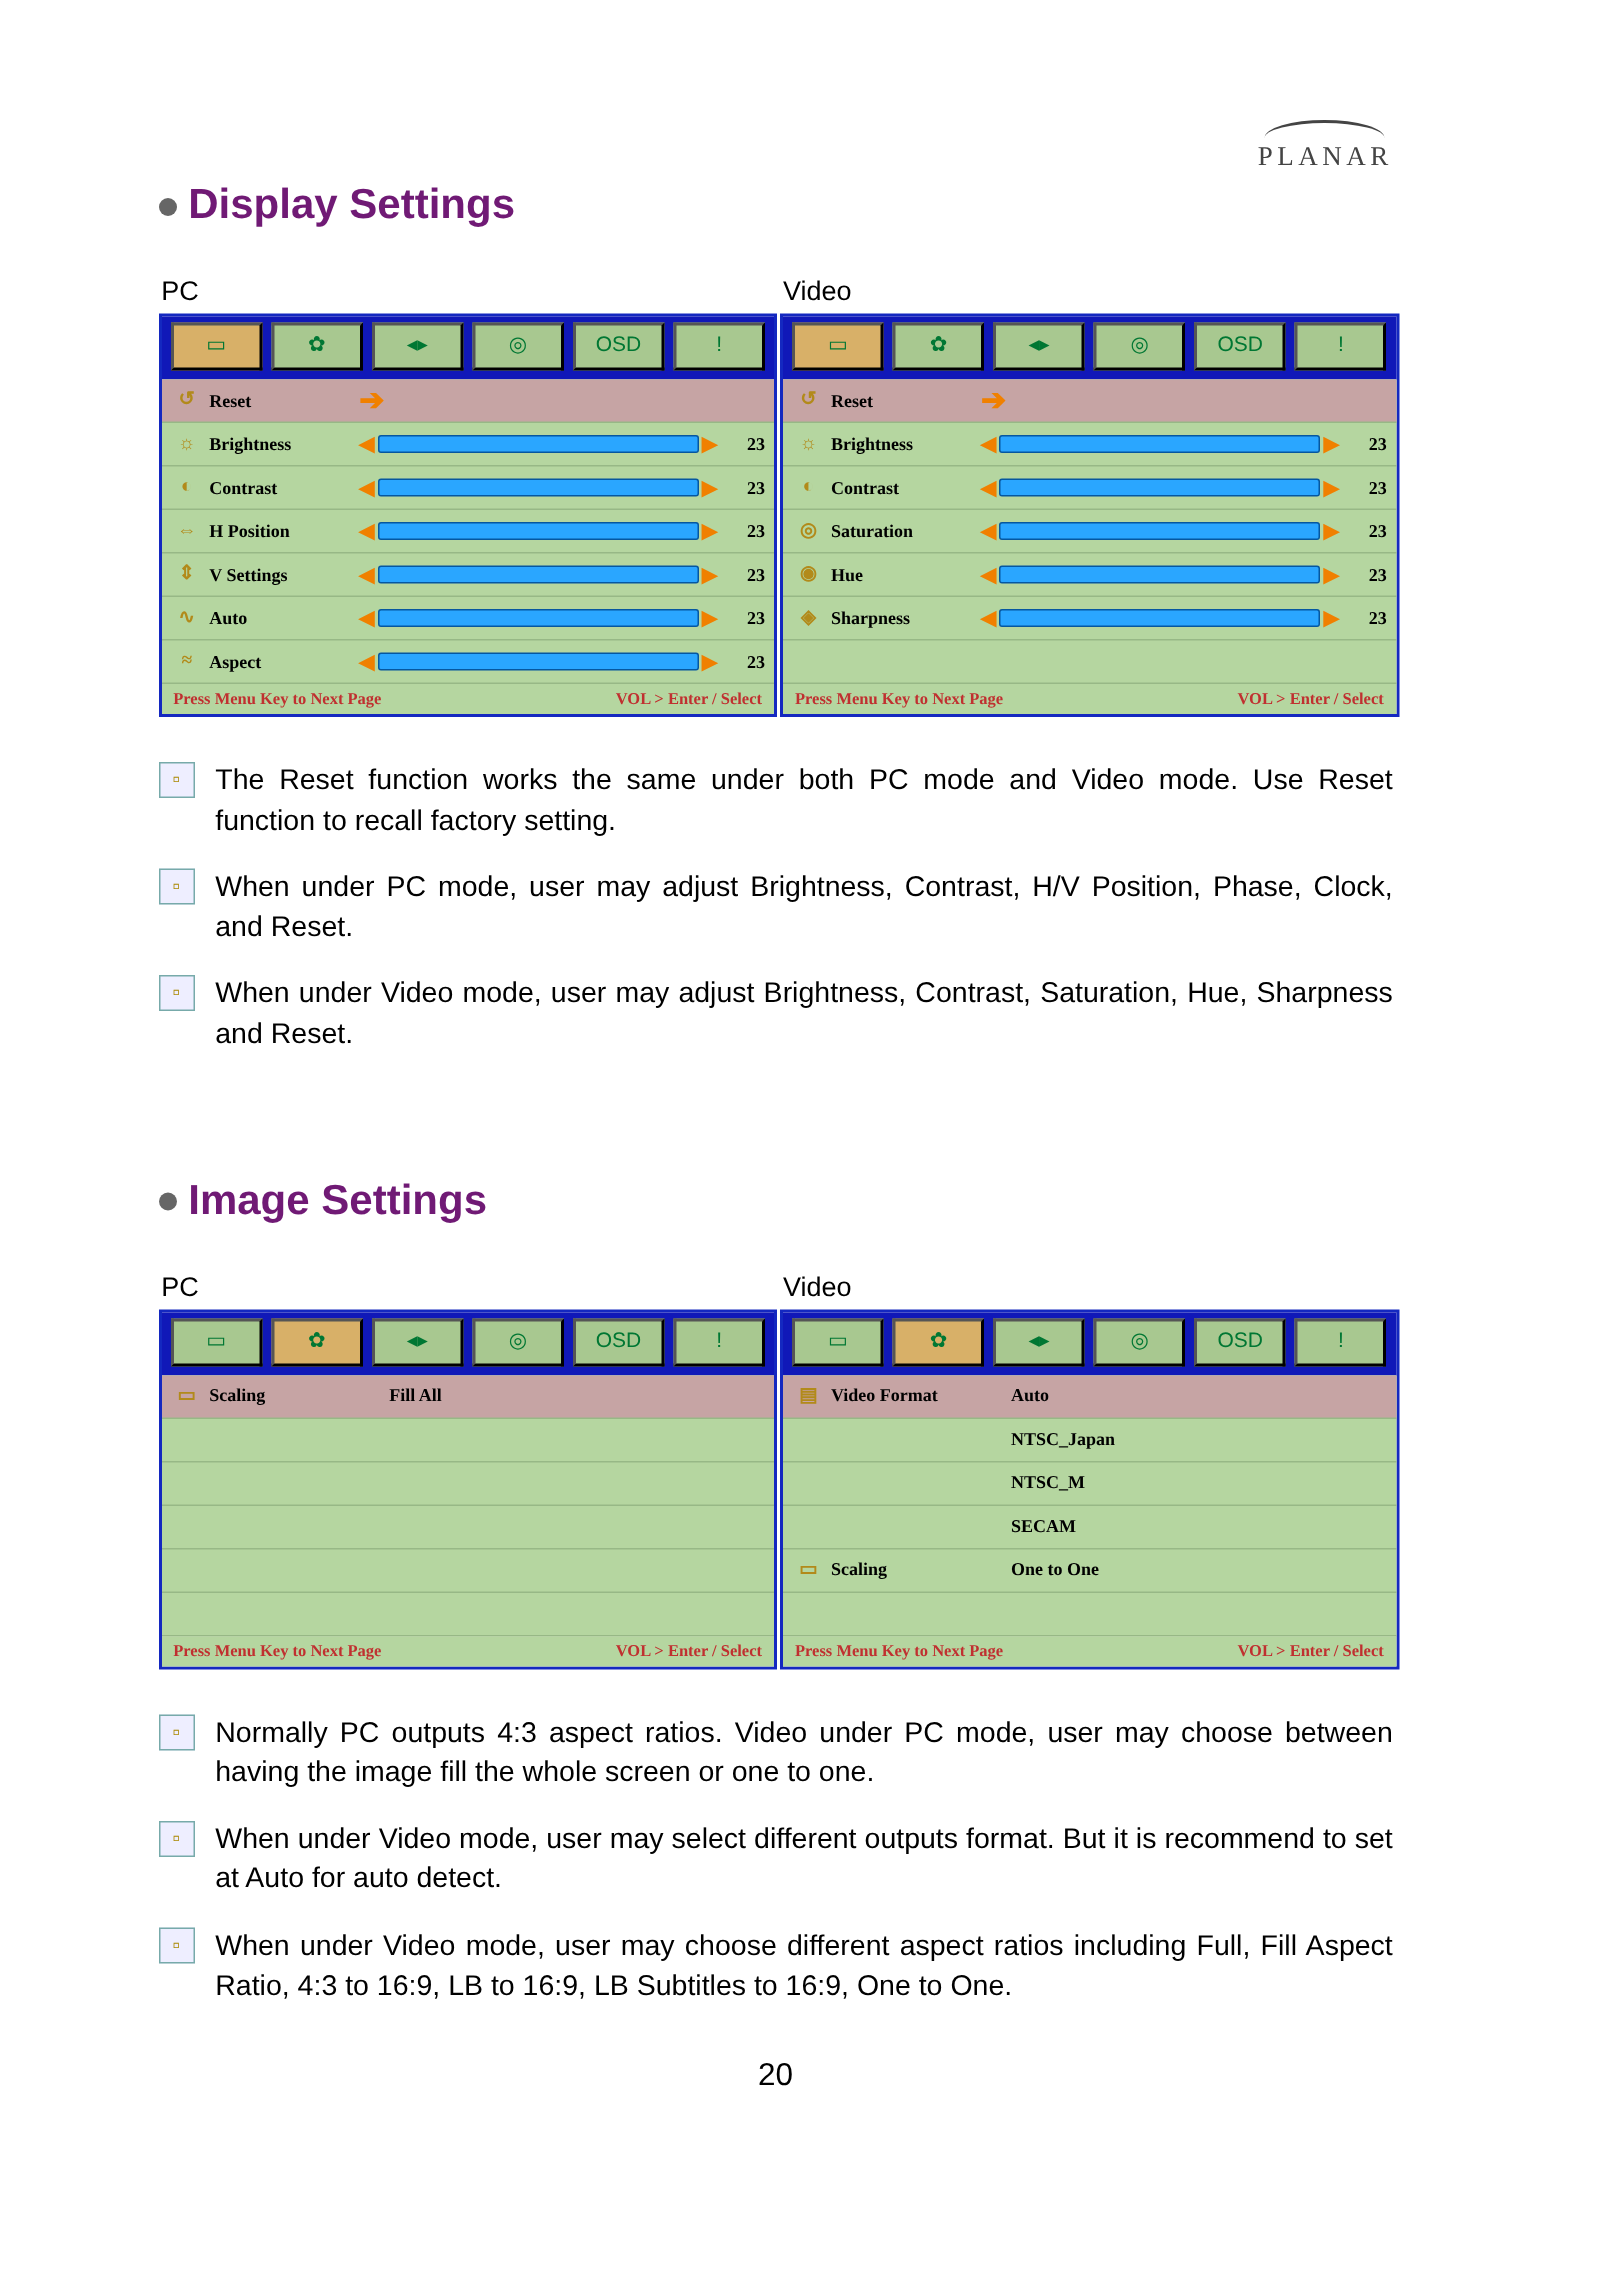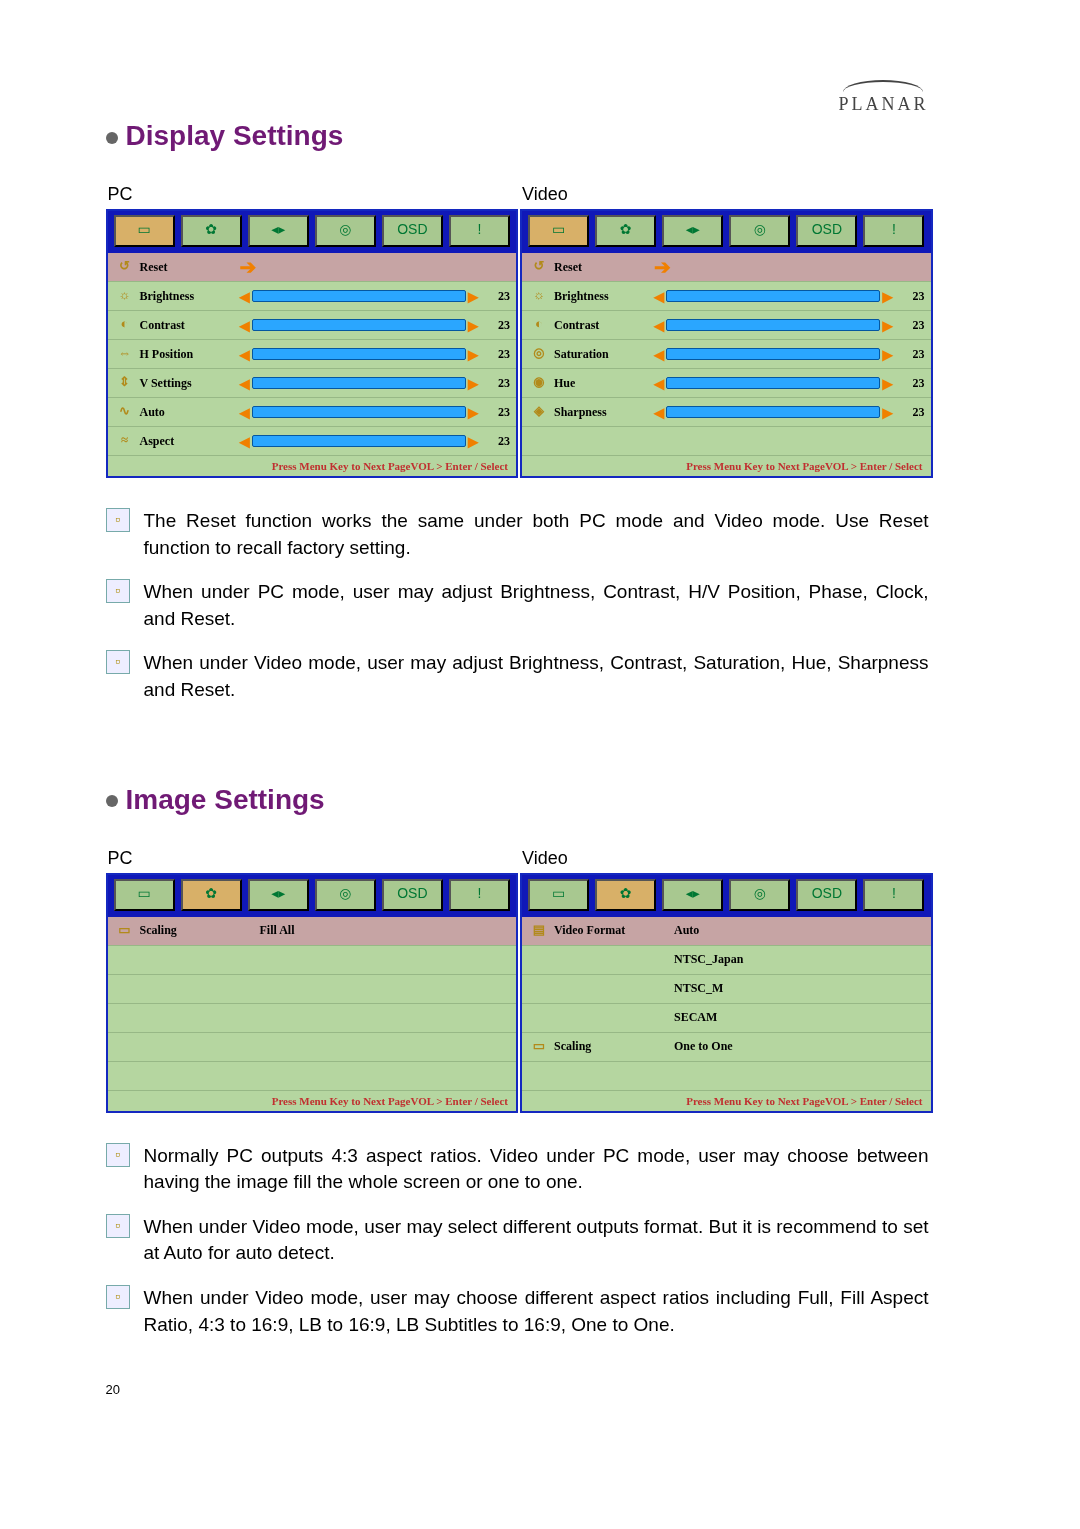"Press Menu Key to Next" .osd-footer { justify-content: flex-end -> space-between }
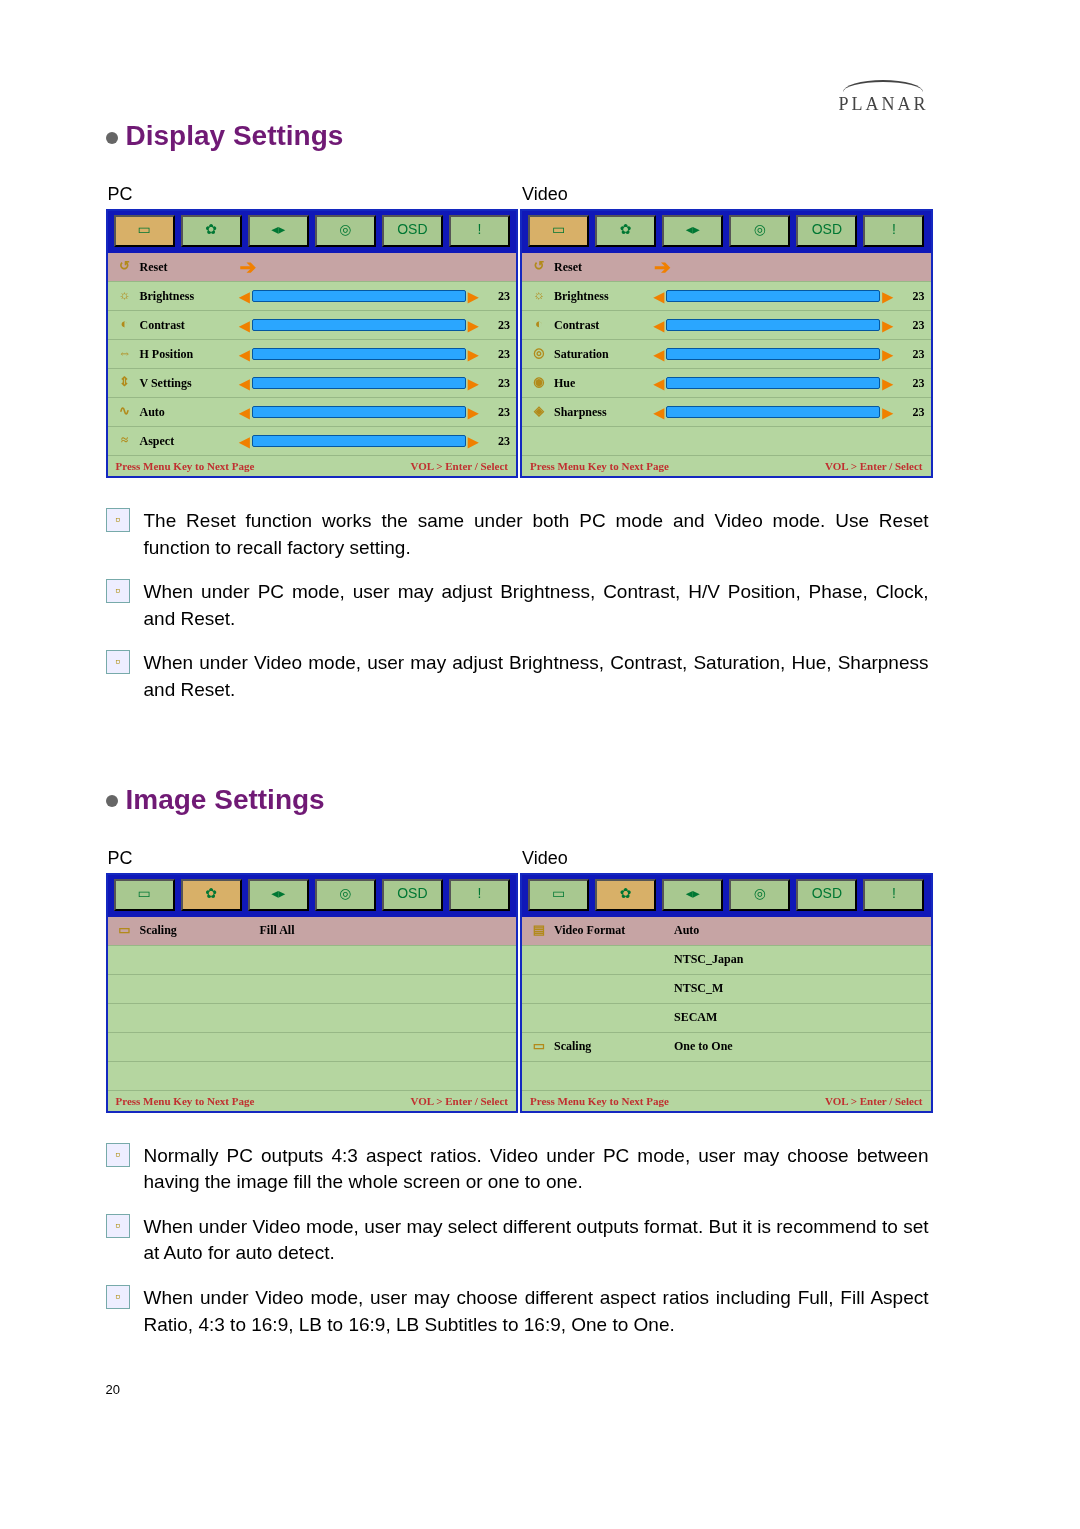"20" .pgnum { font-size: 13px -> 21px; margin-top: 44px -> 34px; text-align: none -> center }
